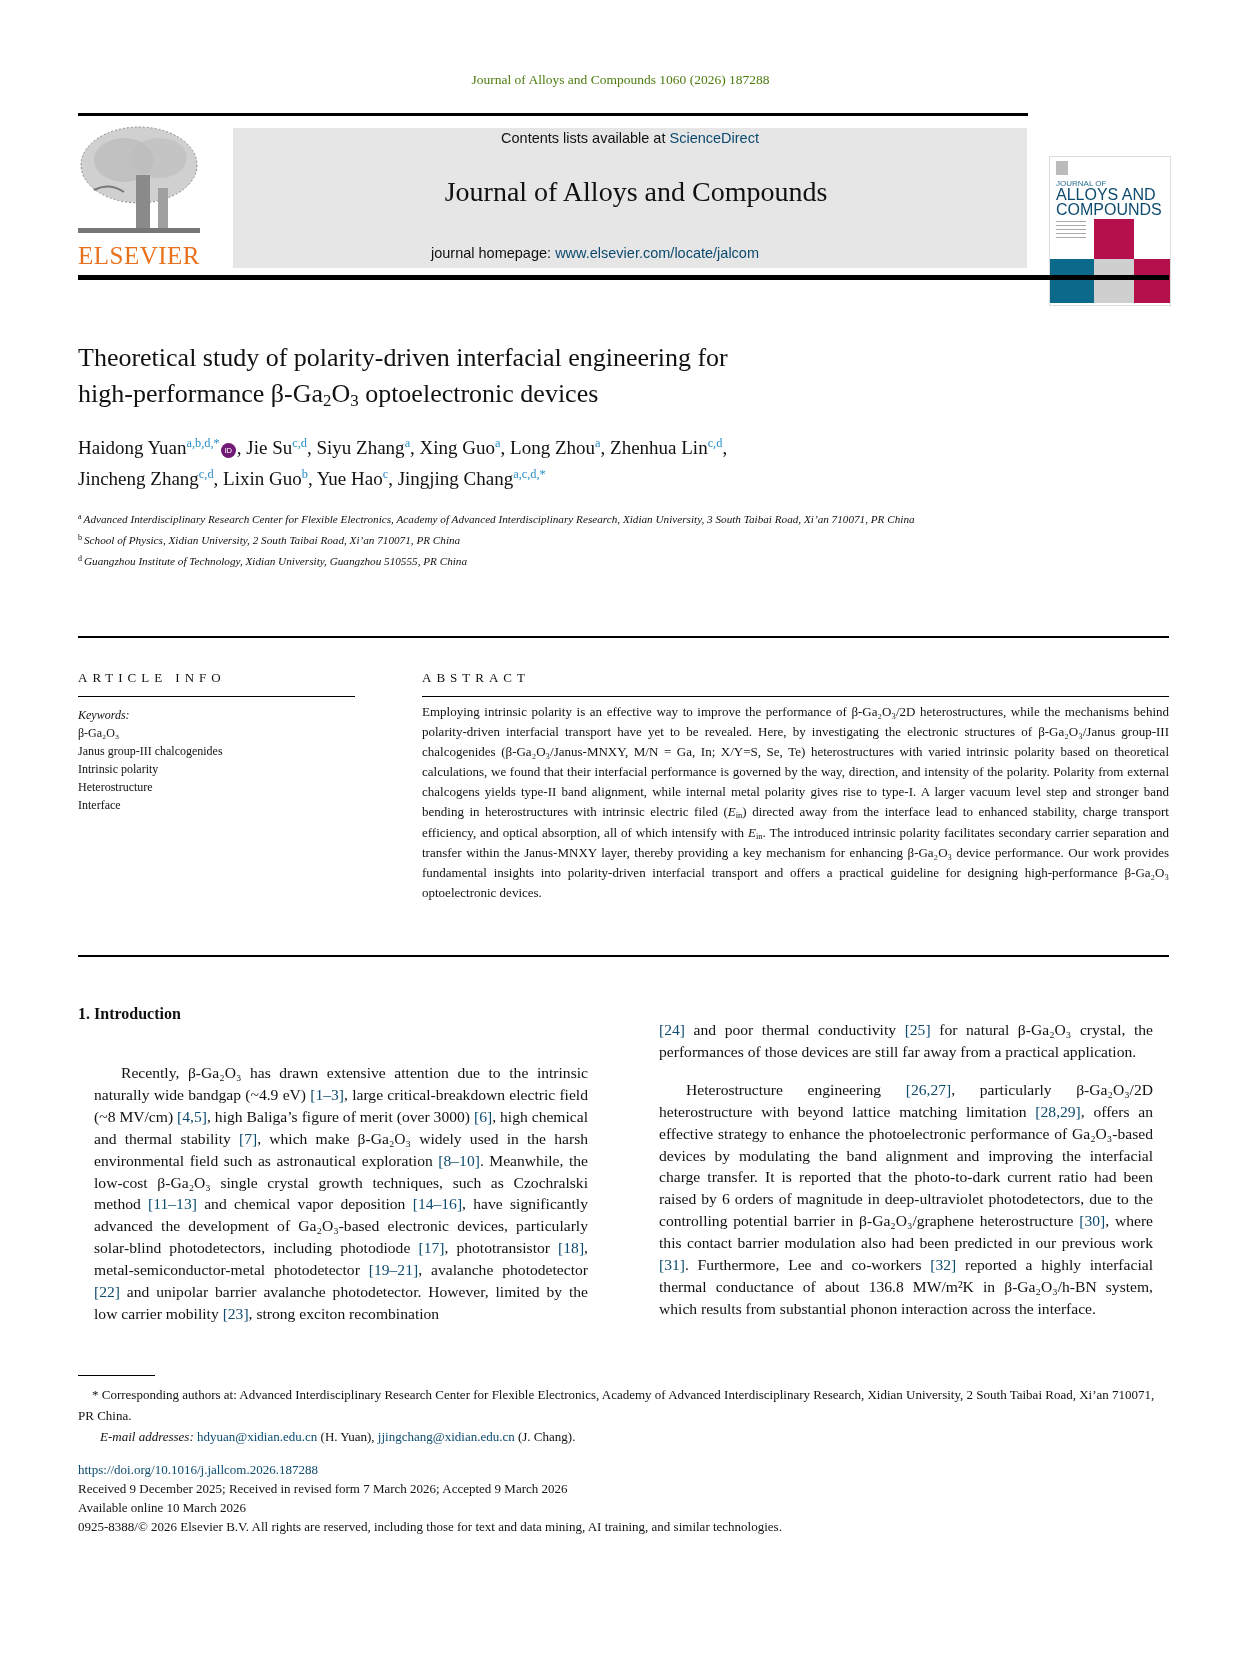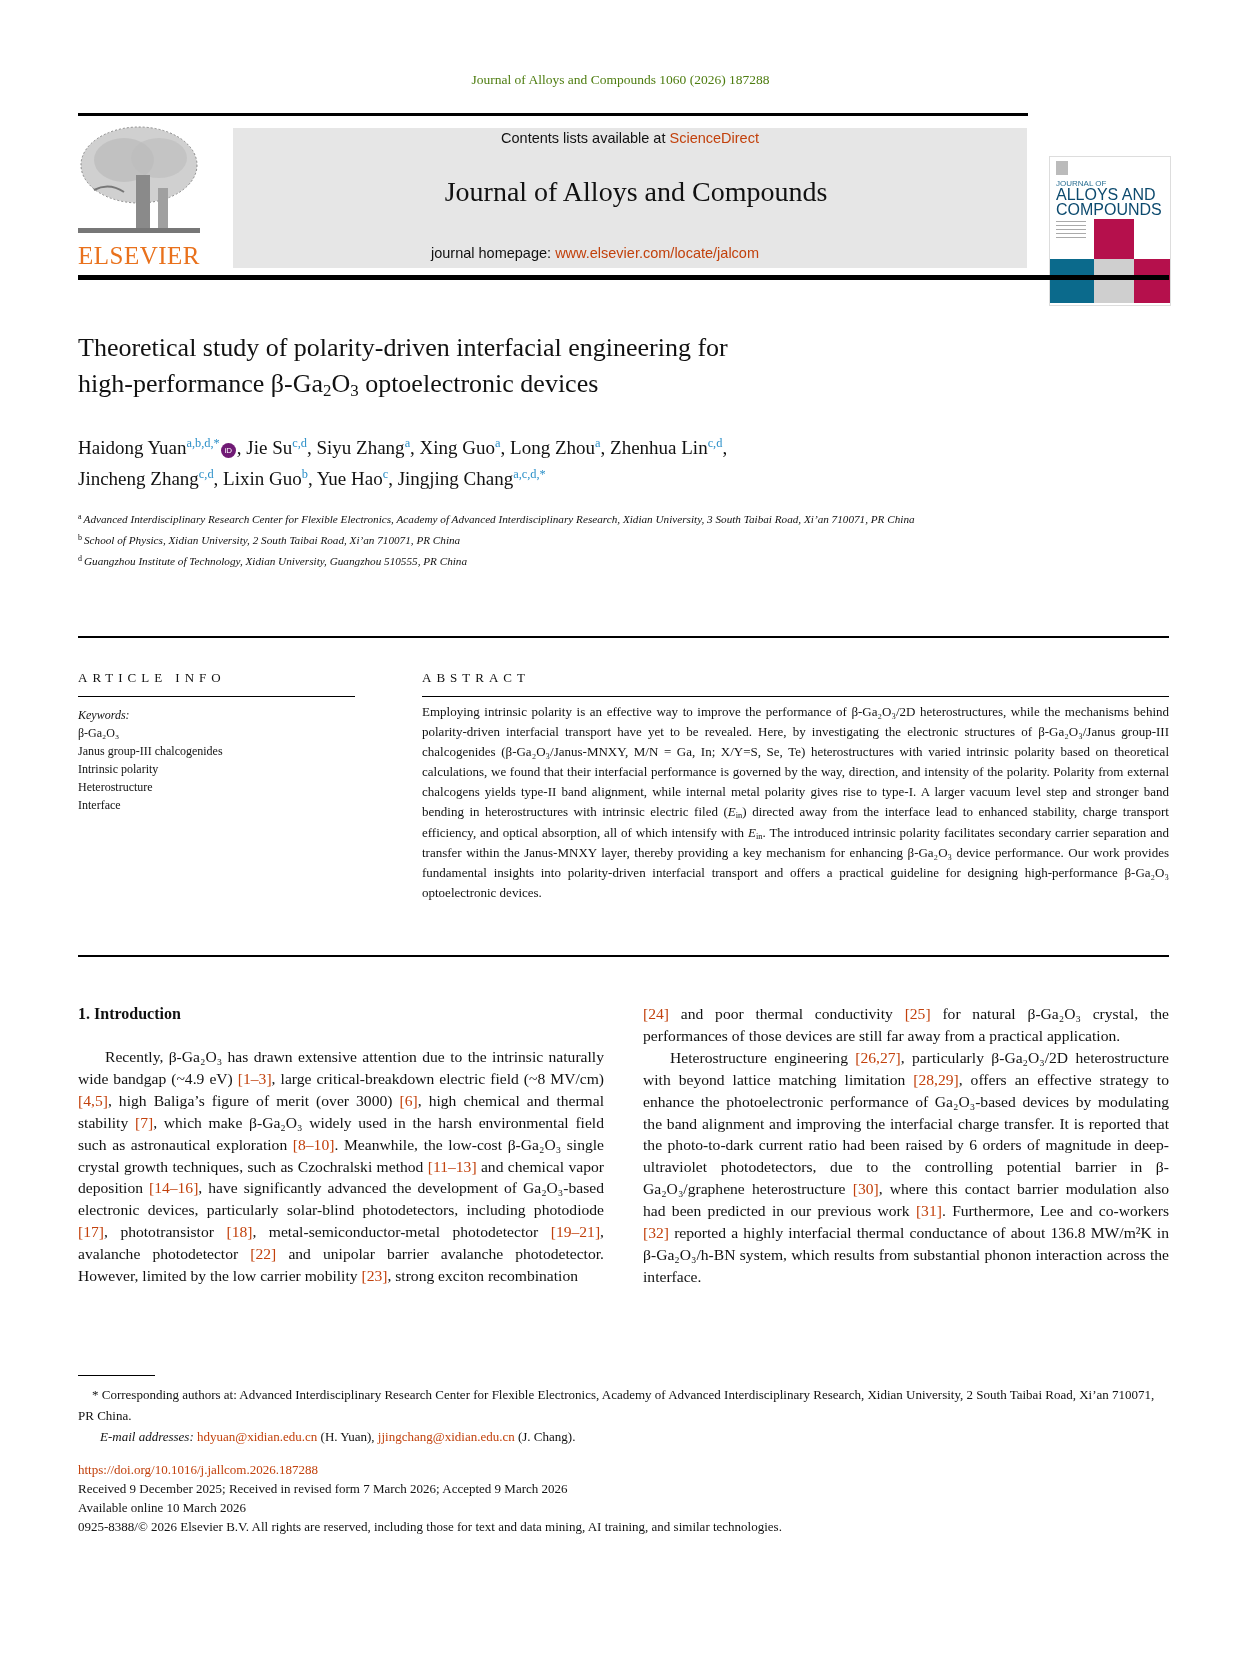"ScienceDirect" a, .link { color: #c2410c -> #0c4a6e }
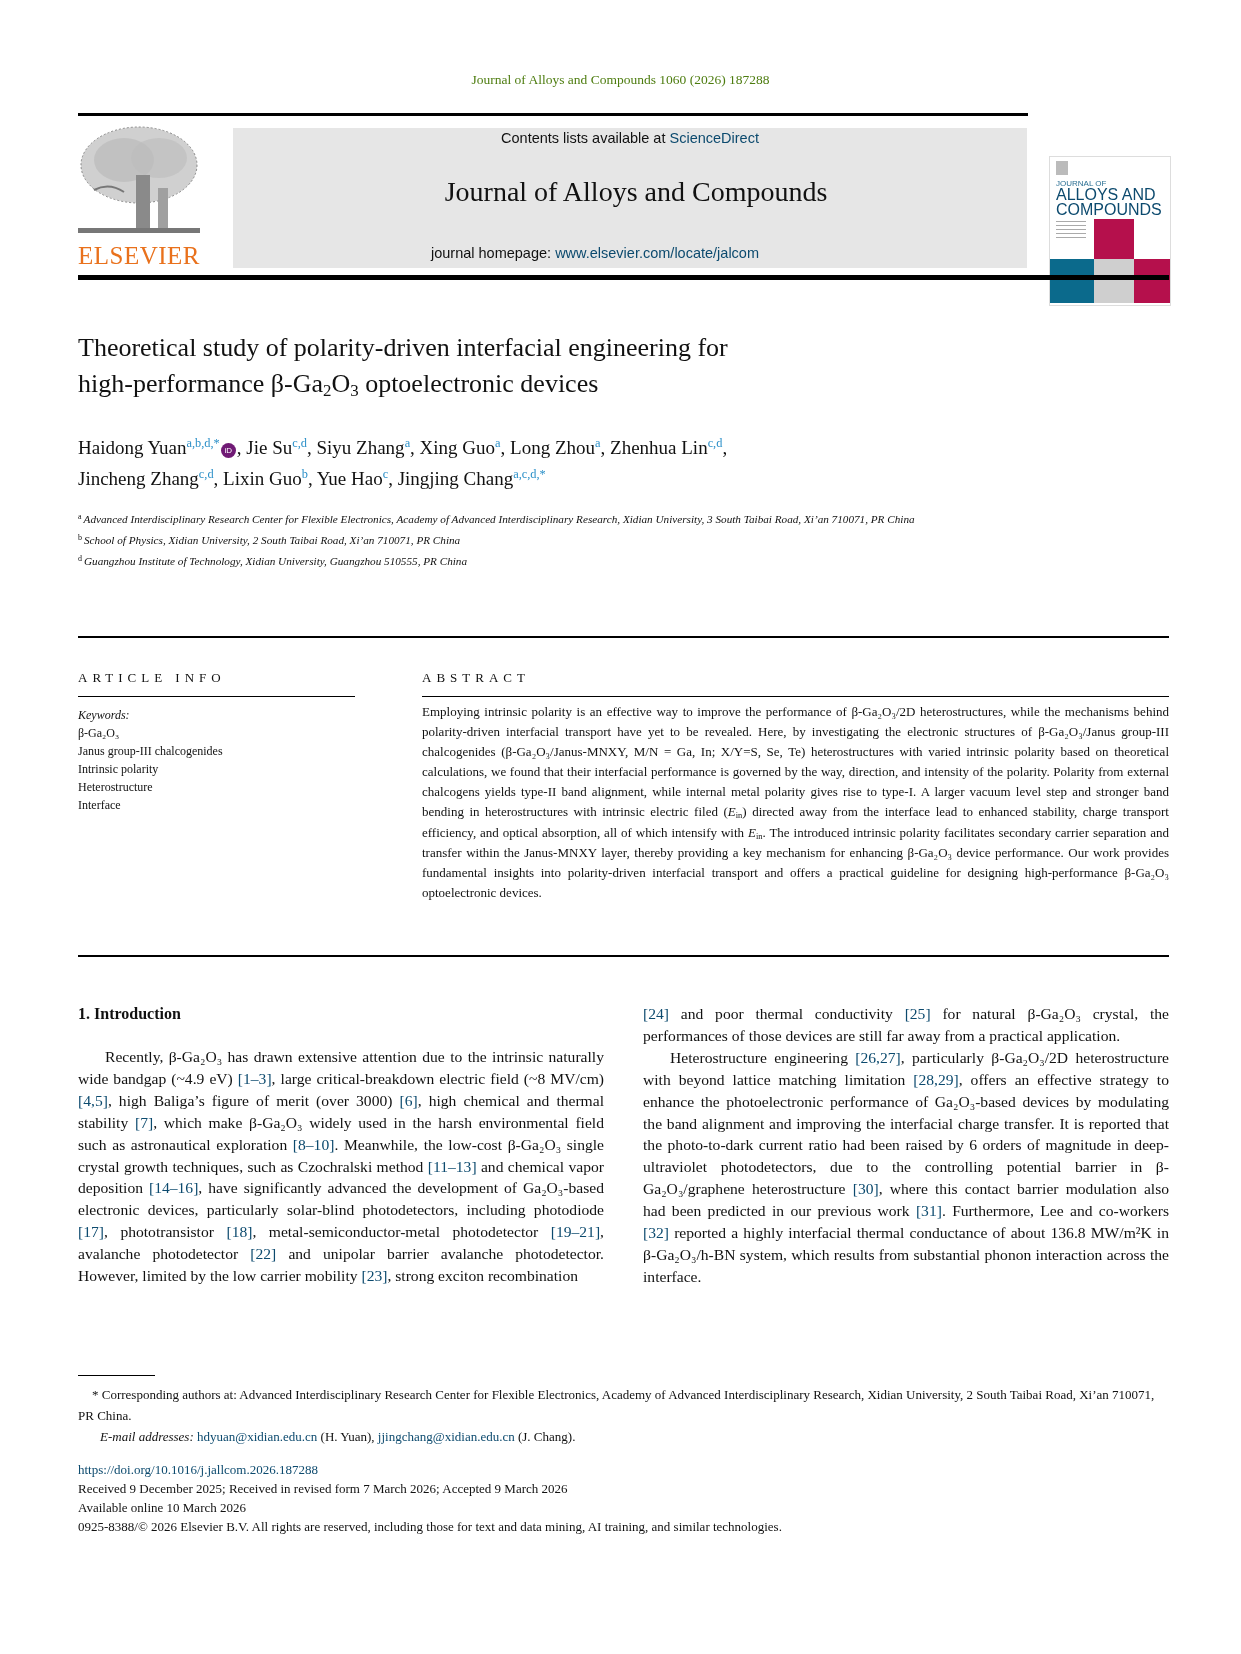"Theoretical study of polarity-driven" .title { top: 330px -> 340px }
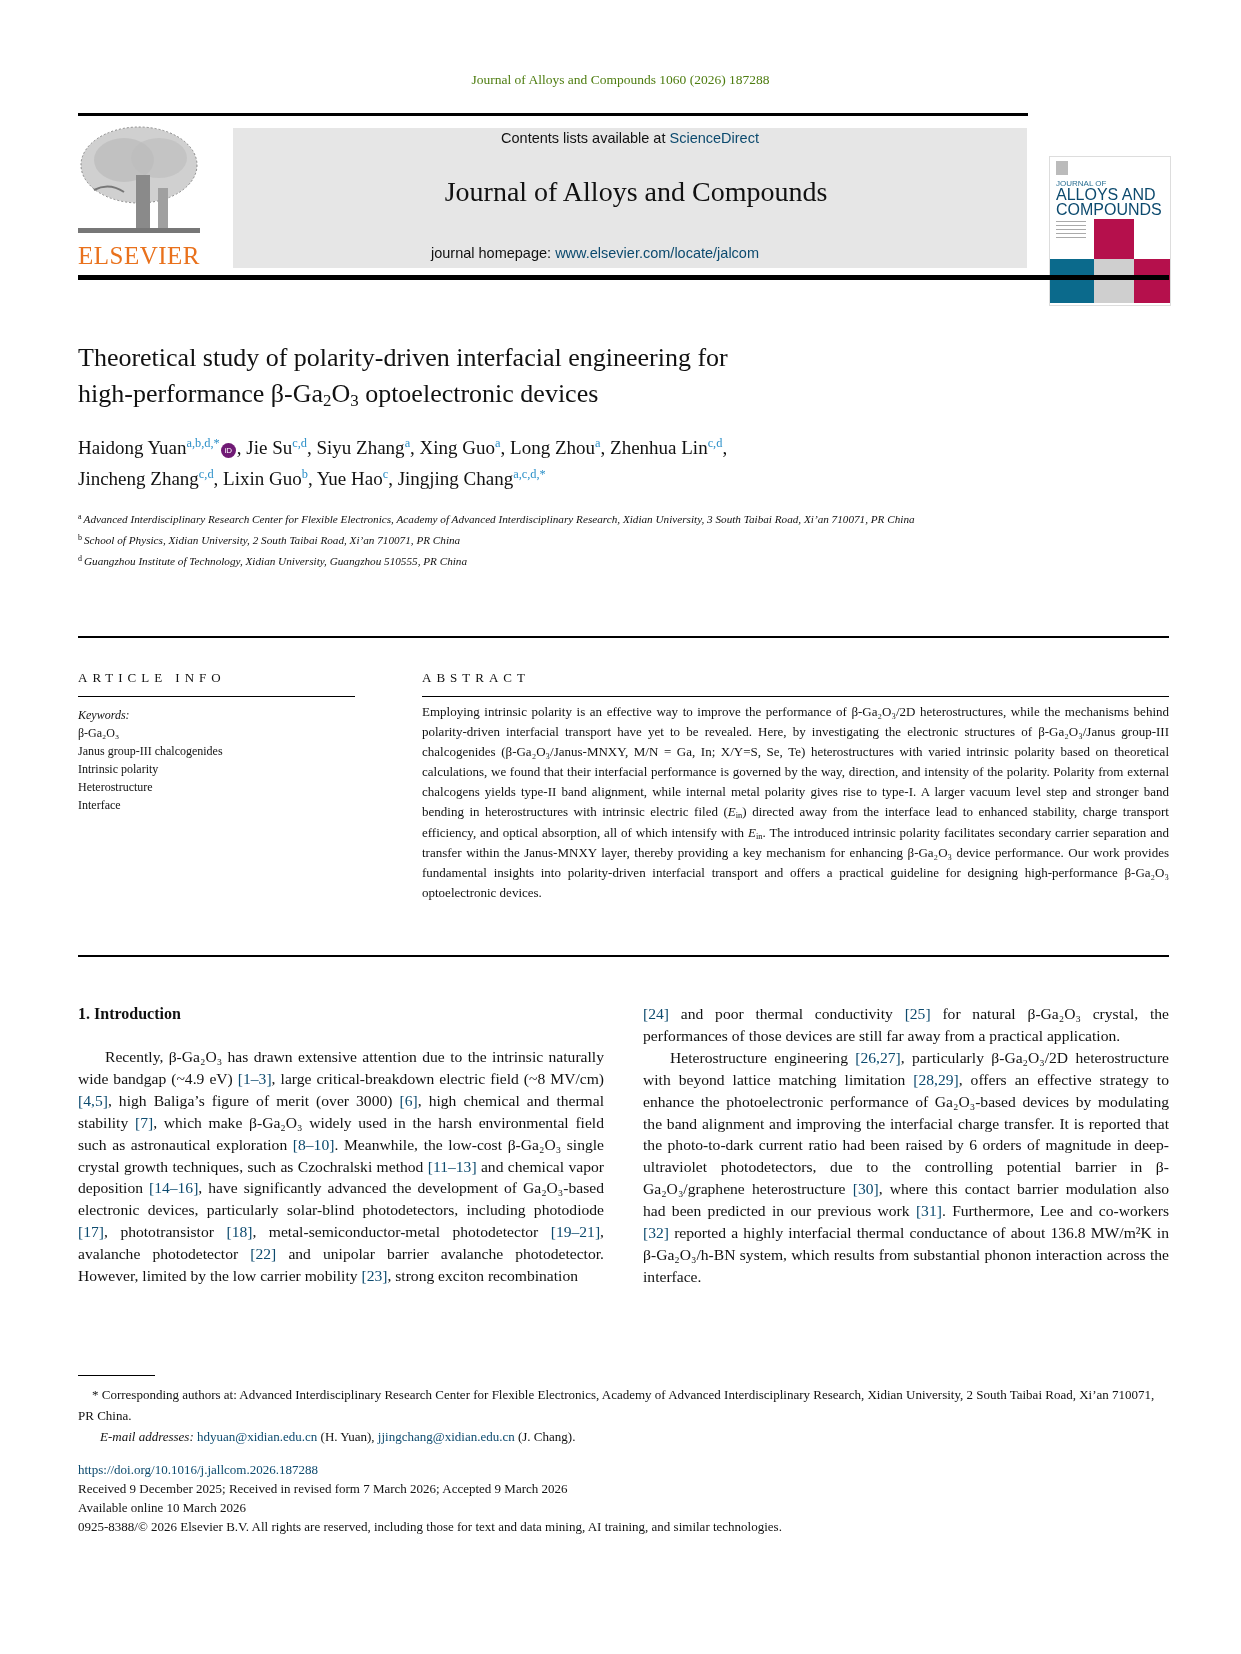"[24] and poor thermal conductivity" .col p { margin: 0 -> 16px }
